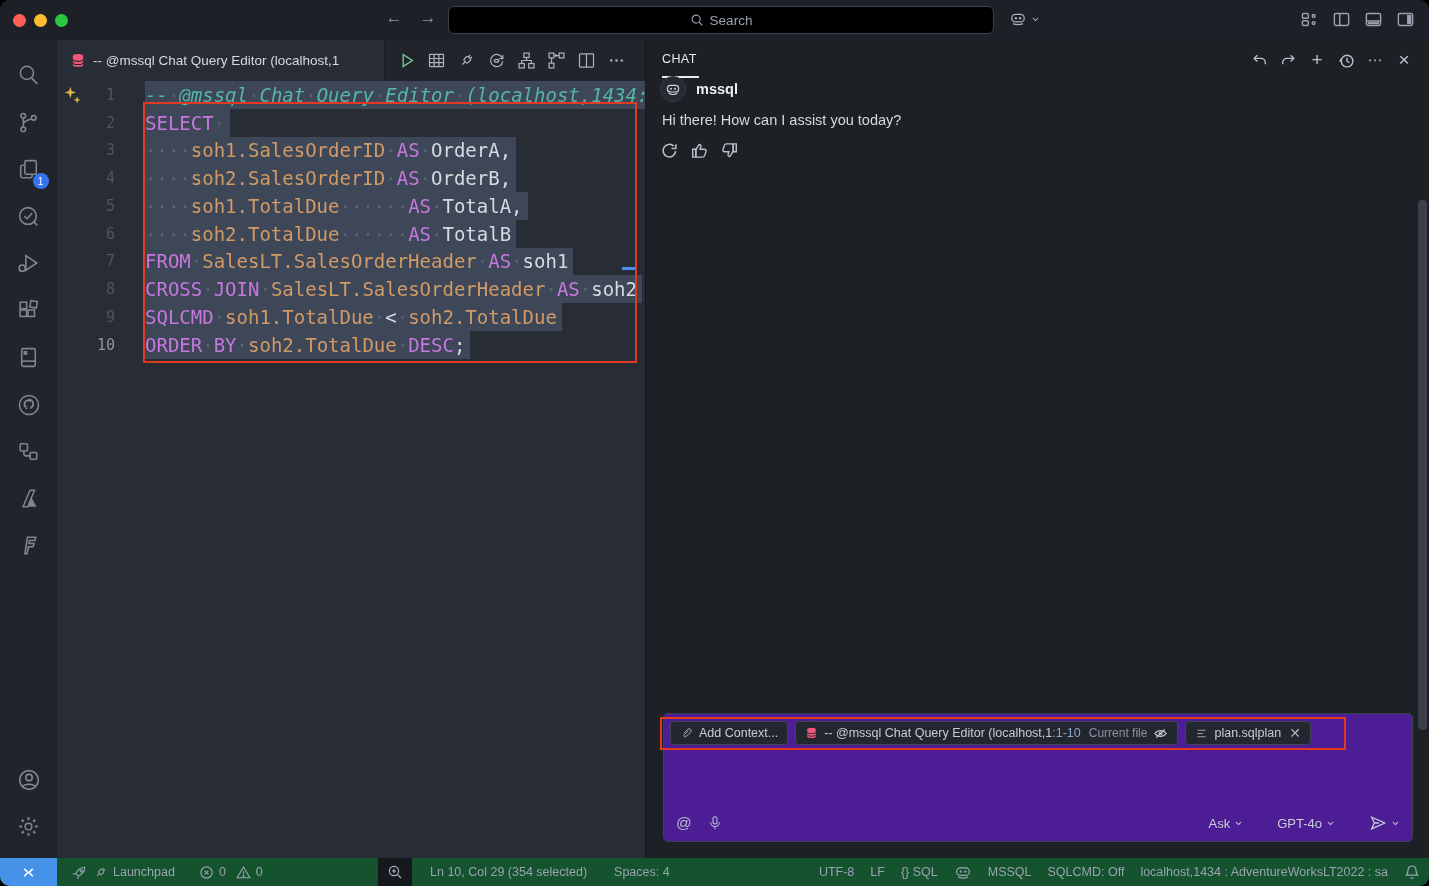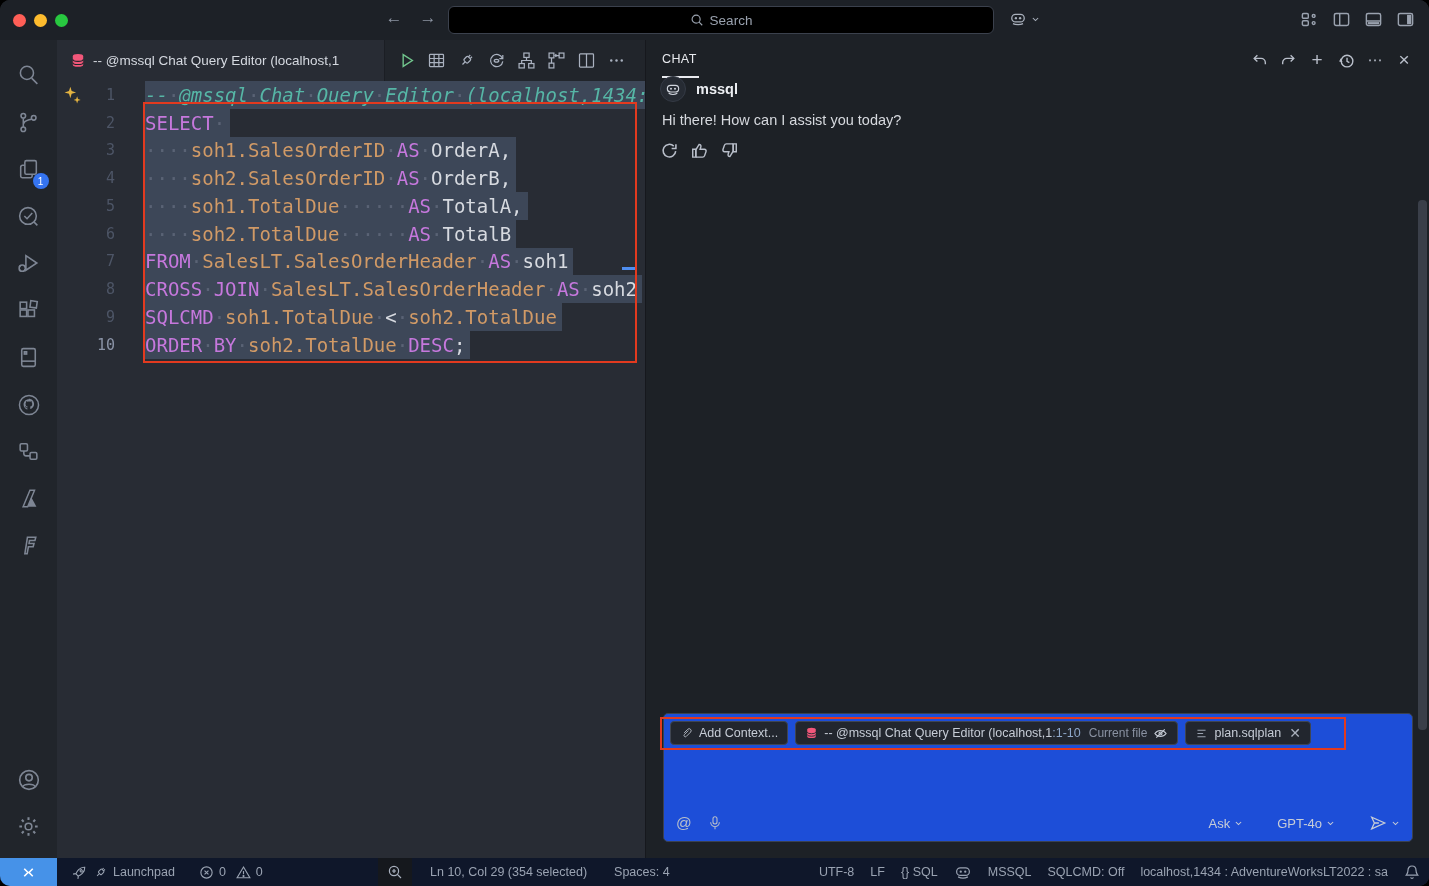"Add Context..." .chat-input { background: #1d4ed8 -> #4c1d95 }
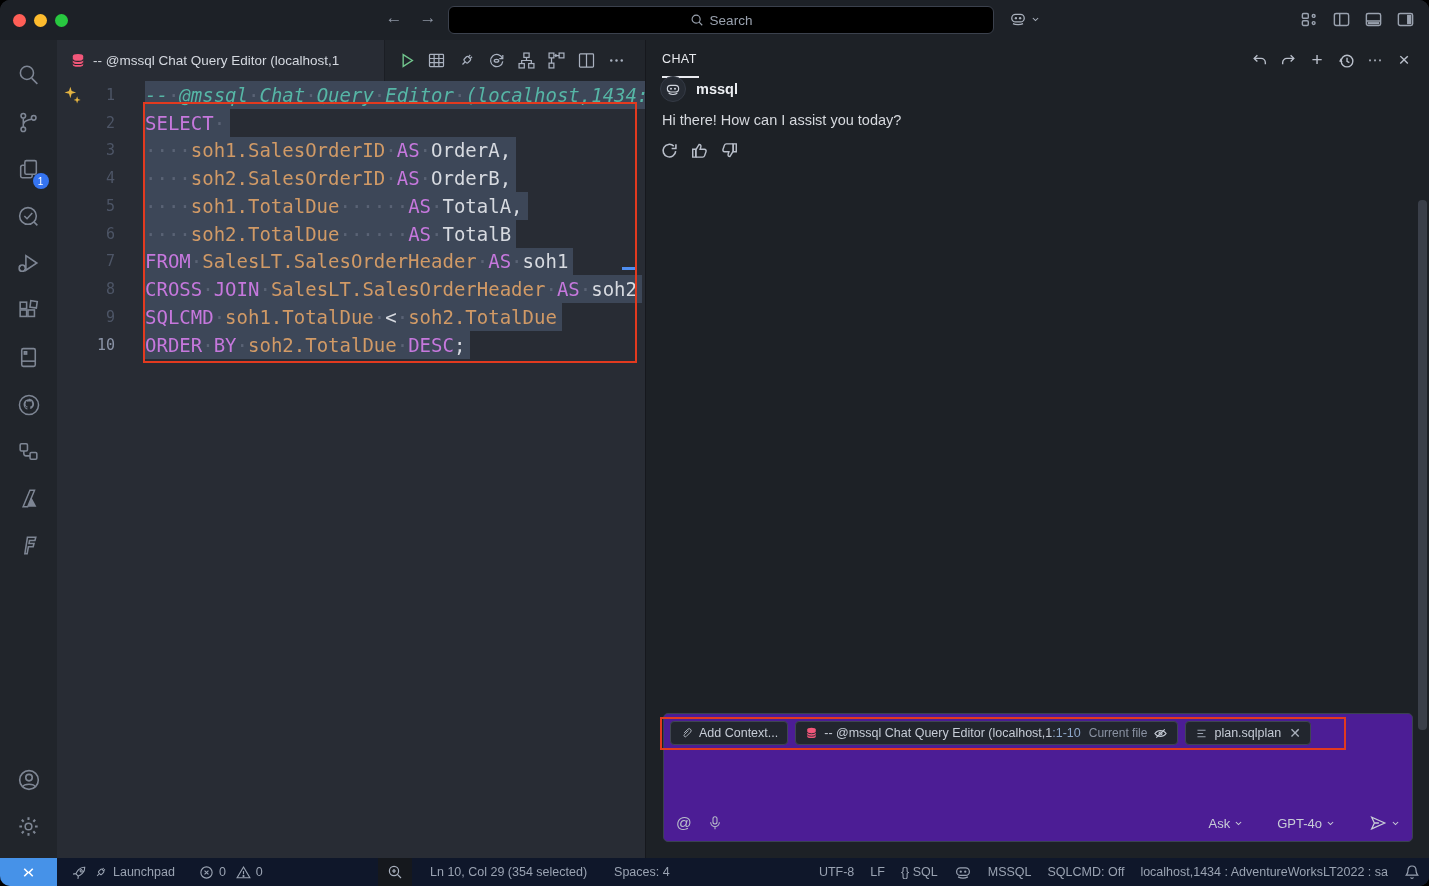"Launchpad" .statusbar { background: #0f172a -> #14532d }
